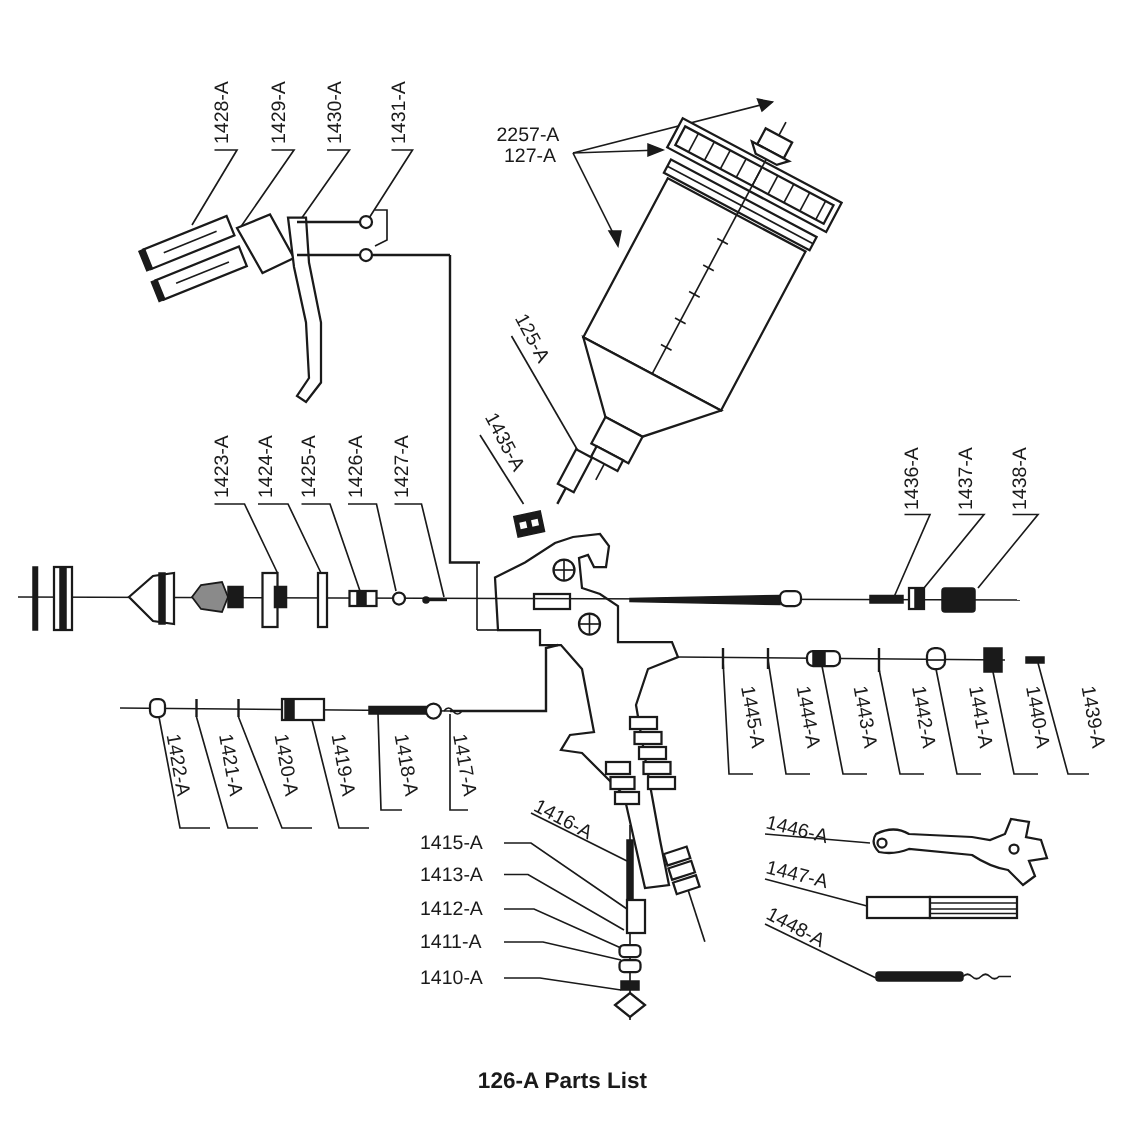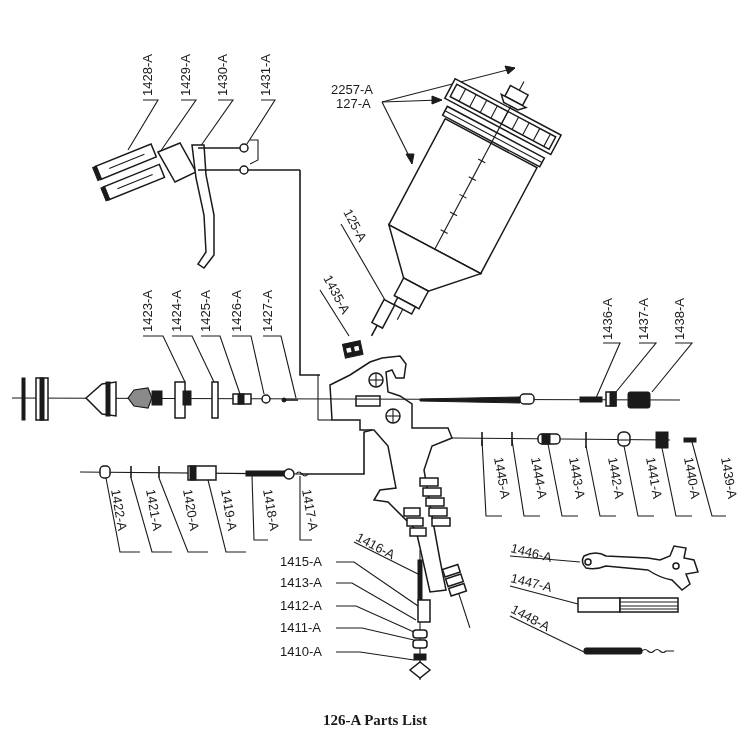"126-A Parts List" .title { font-family: Liberation Serif, serif -> Liberation Sans, sans-serif }
